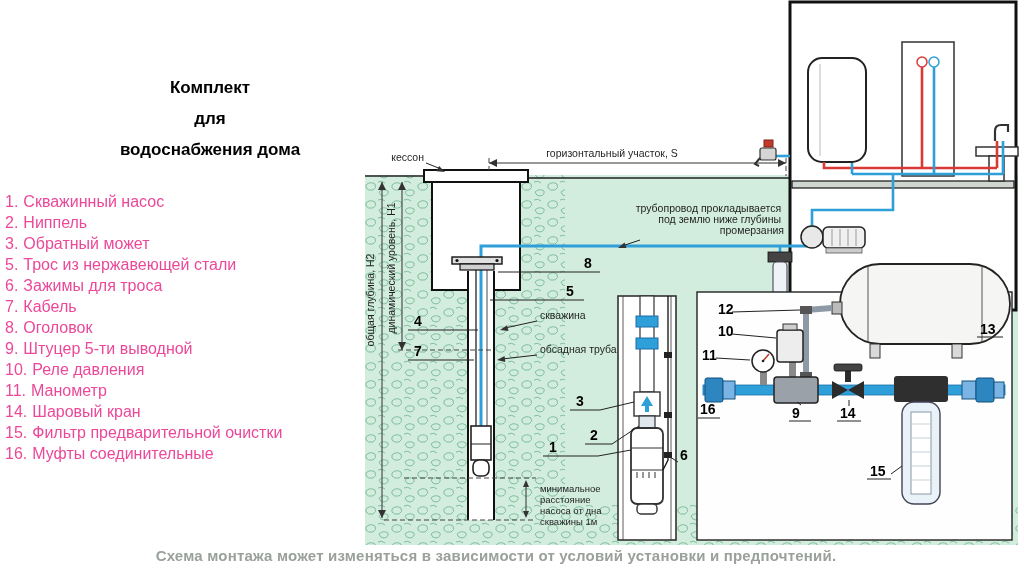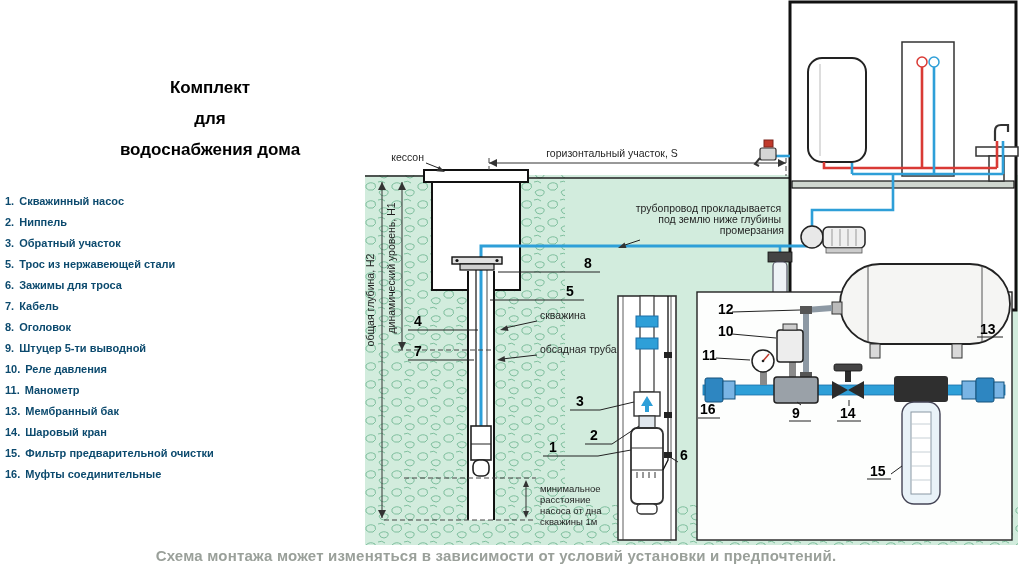"1. Скважинный насос" .legend-item { color: #0c4a6e -> #ec4899; font-size: 11px -> 16px; font-weight: 700 -> 400 }
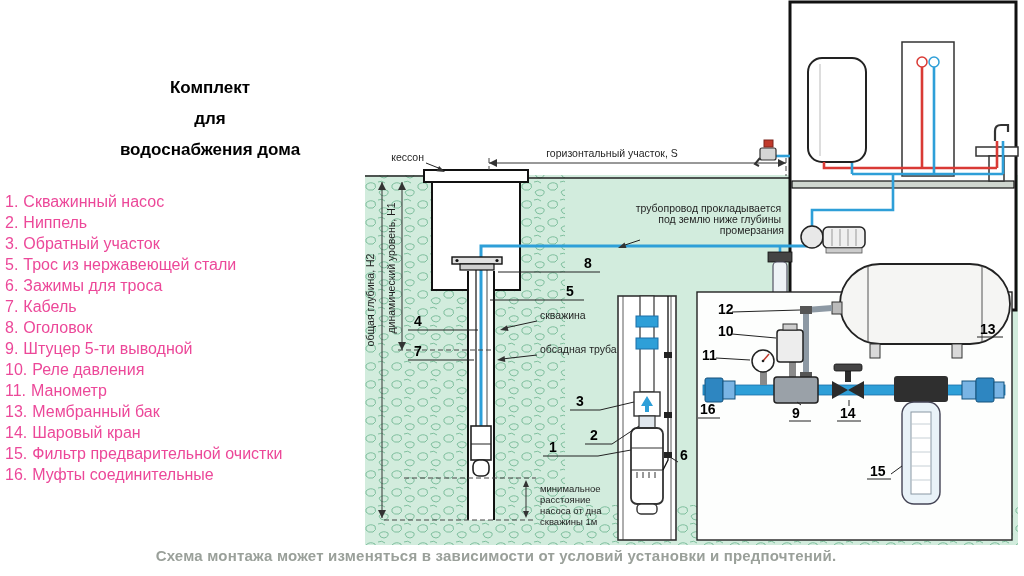"Обратный участок" span { text: участок -> может }
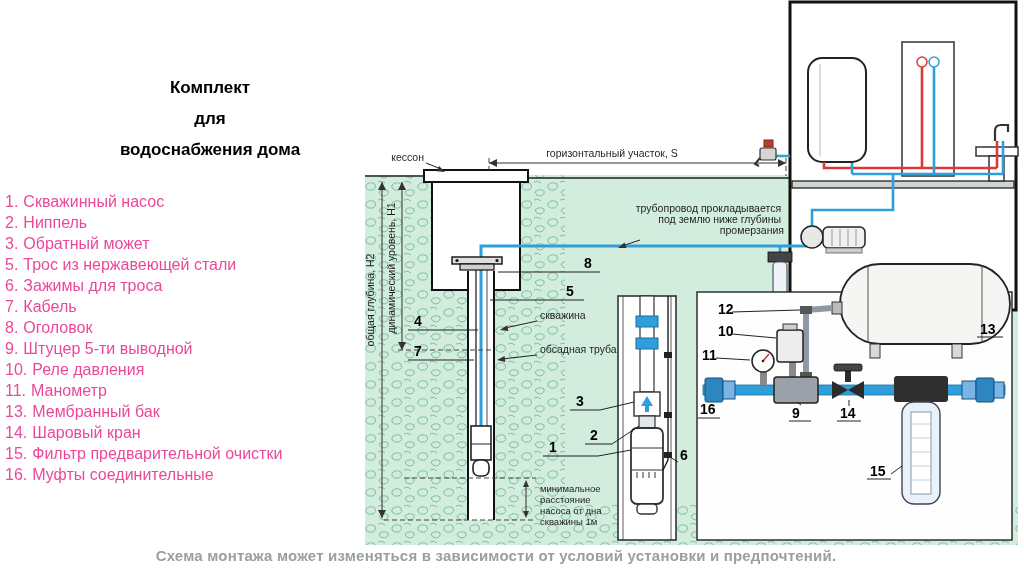"13. Мембранный бак" div.legend-item { html: <div><span>13.</span><span>Мембранный бак</span></div> -> none }
